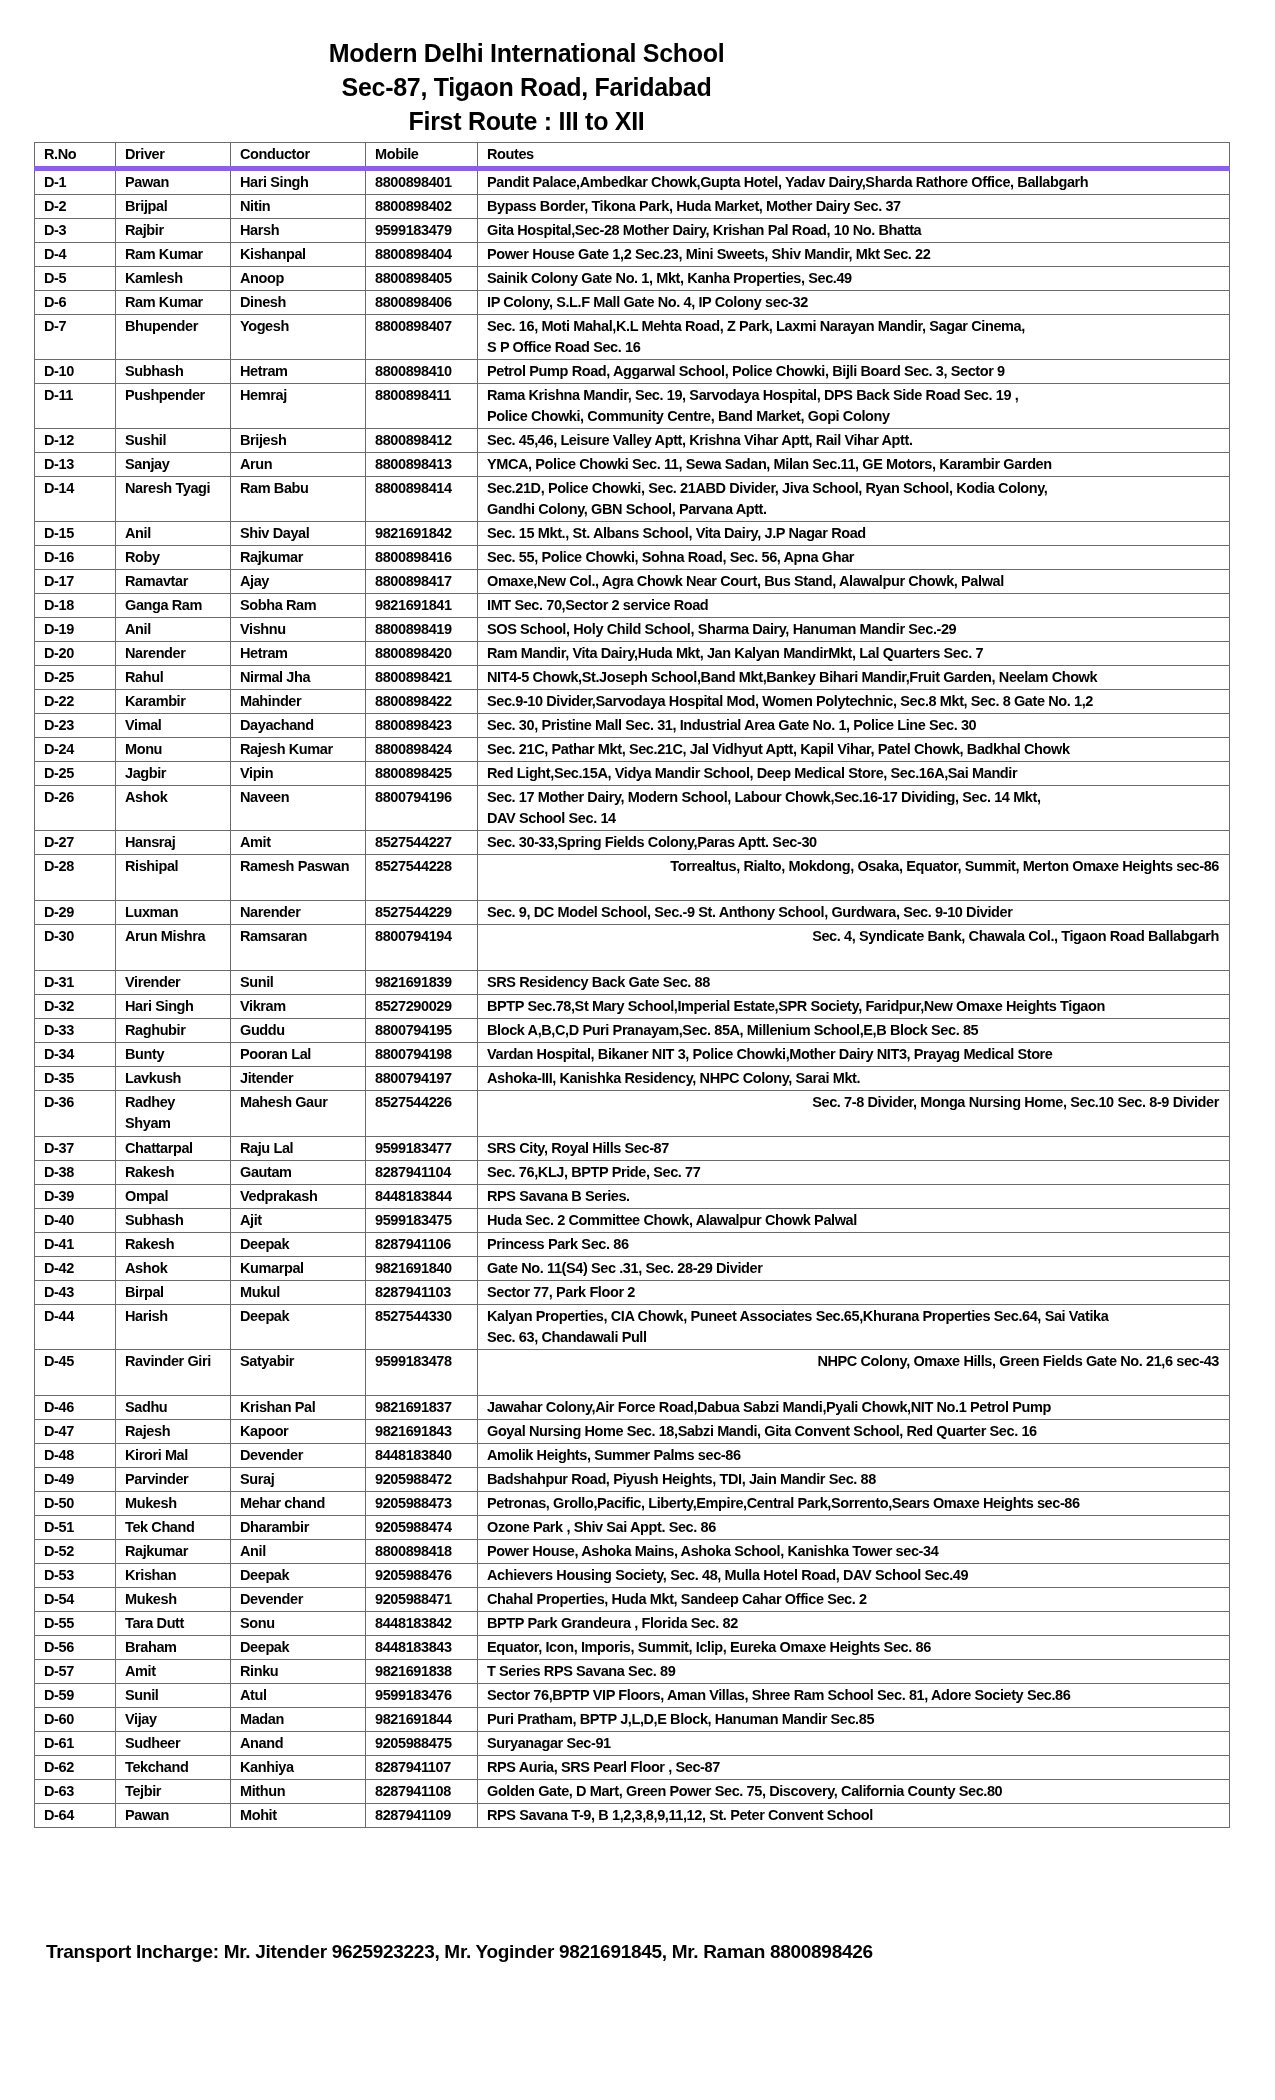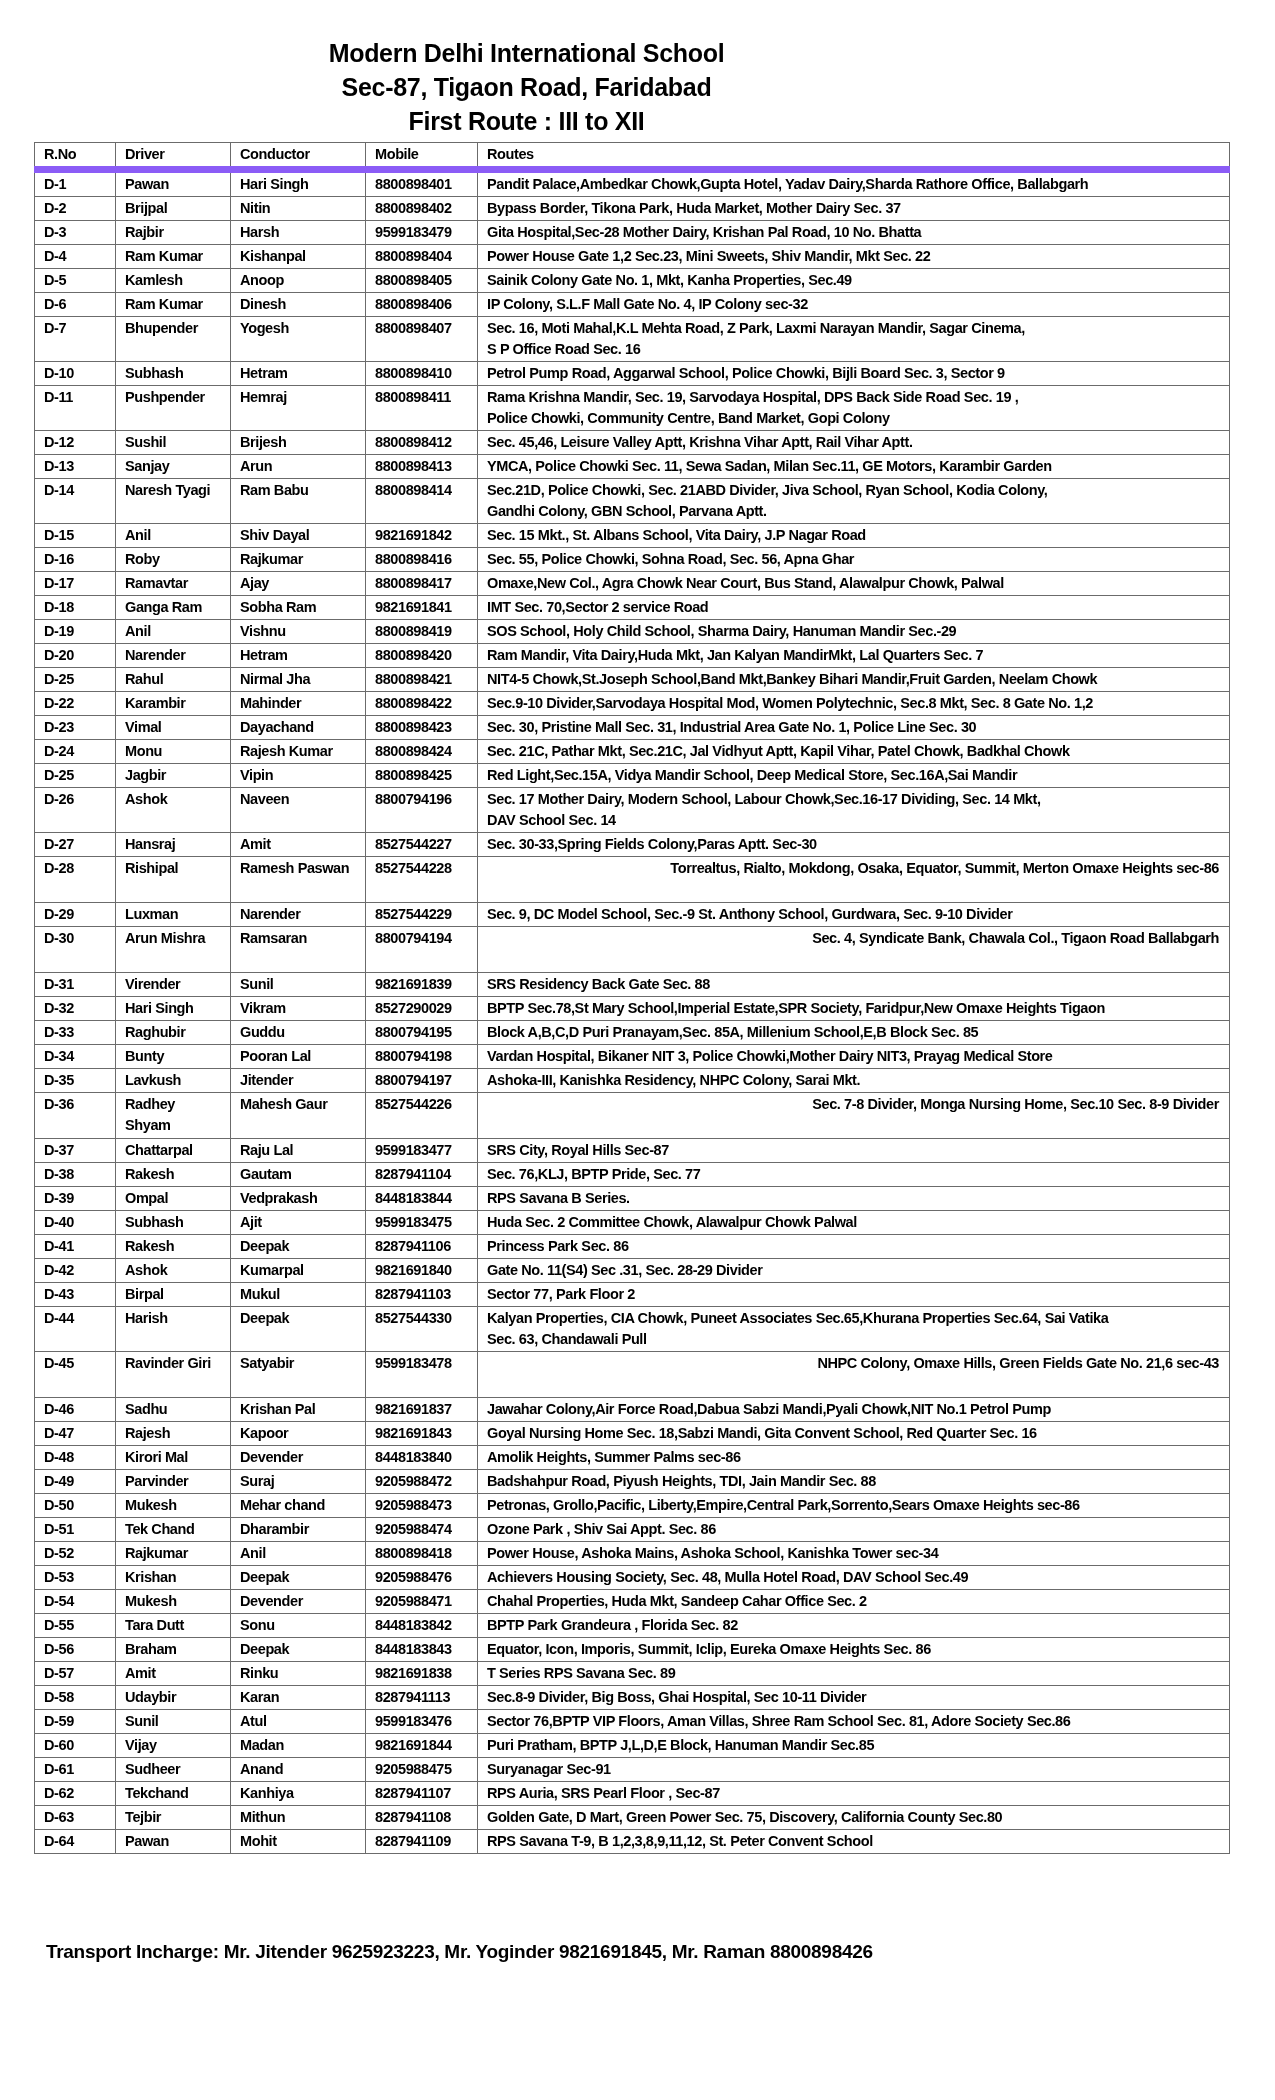"R.No" table.routes thead tr { border-bottom: 7px solid #8b5cf6 -> 5px solid #8b5cf6 }
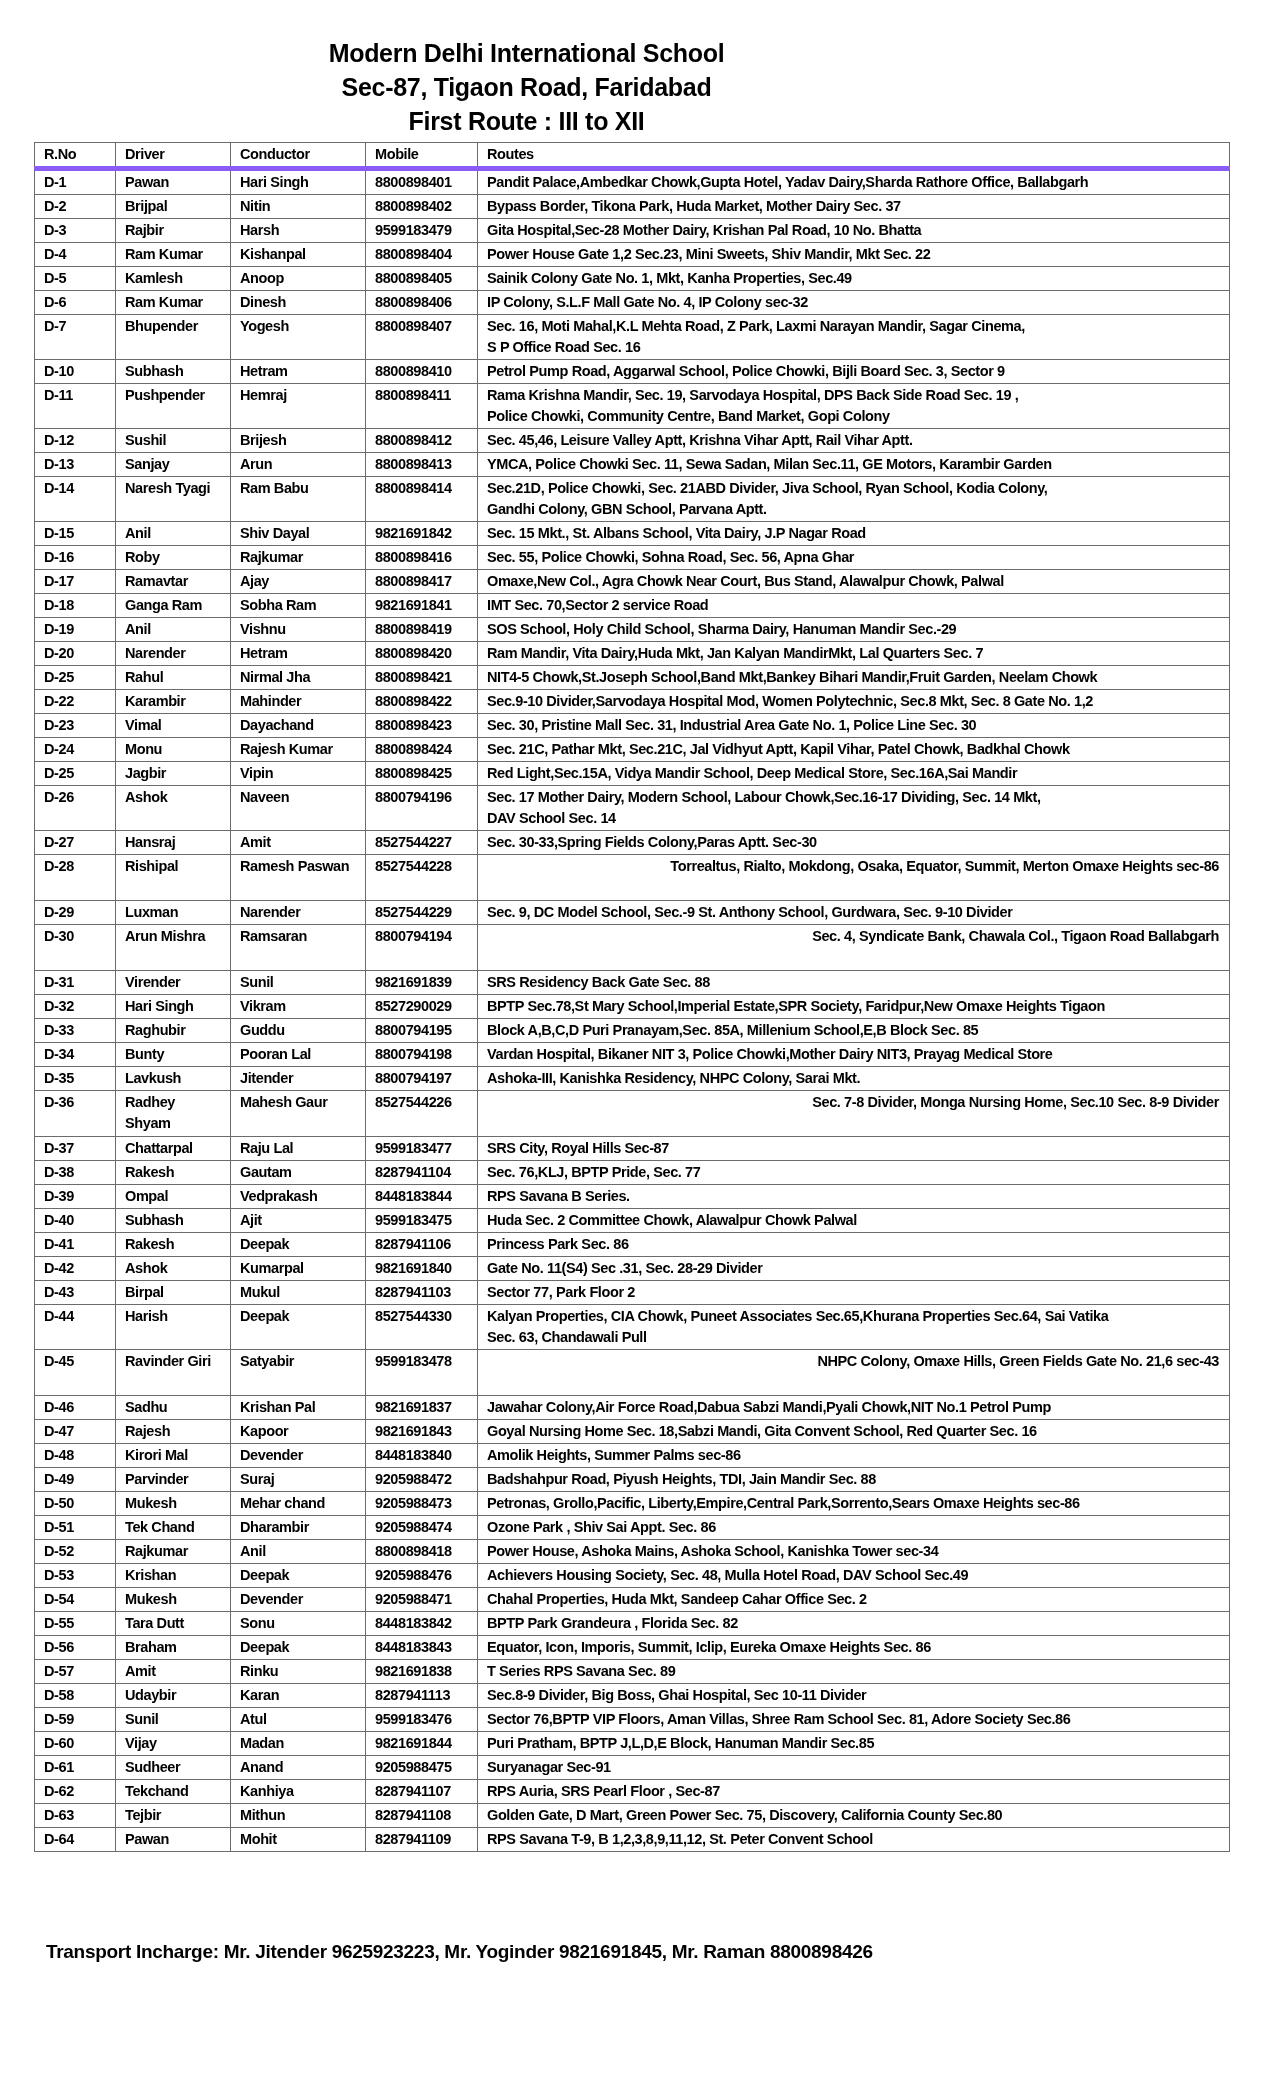"D-58" tr { html: <tr> <td>D-58</td> <td>Udaybir</td> <td>Karan</td> <td>8287941113</td> <td>Sec.8-9 Divider, Big Boss, Ghai Hospital, Sec 10-11 Divider</td> </tr> -> none }
